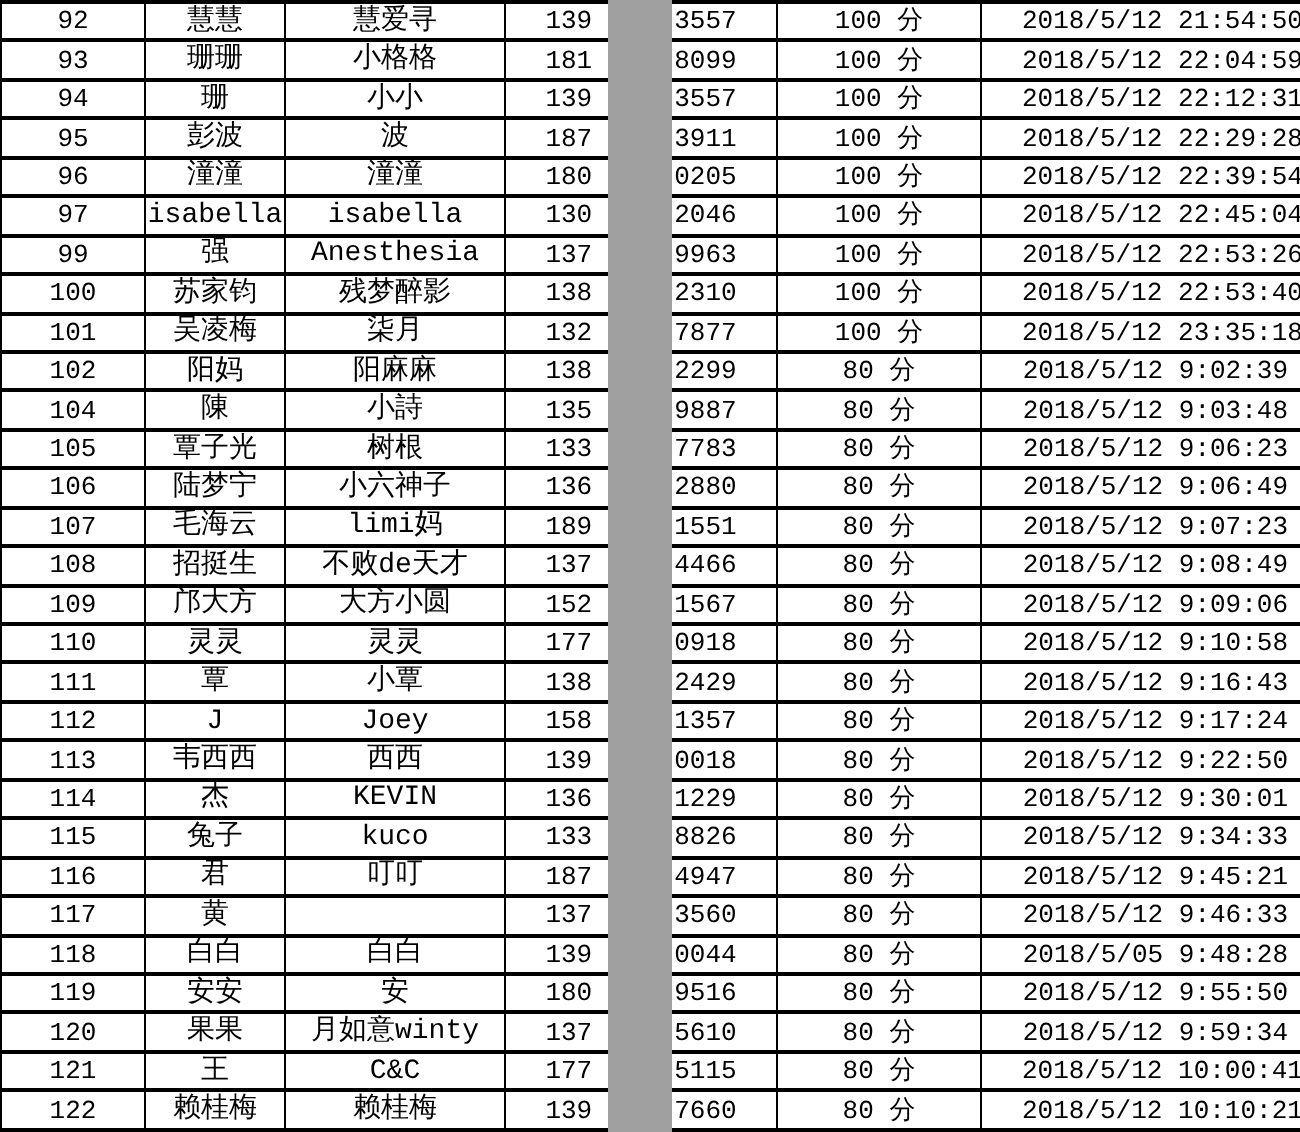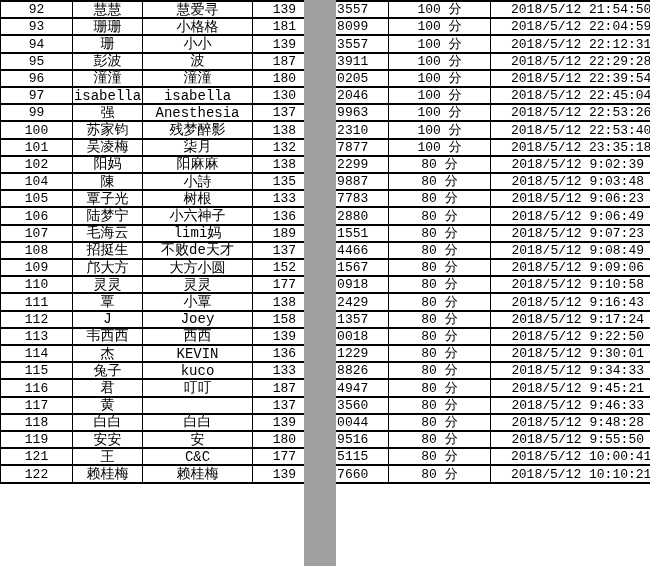"92" table.score-table { height: 484px -> 566px }
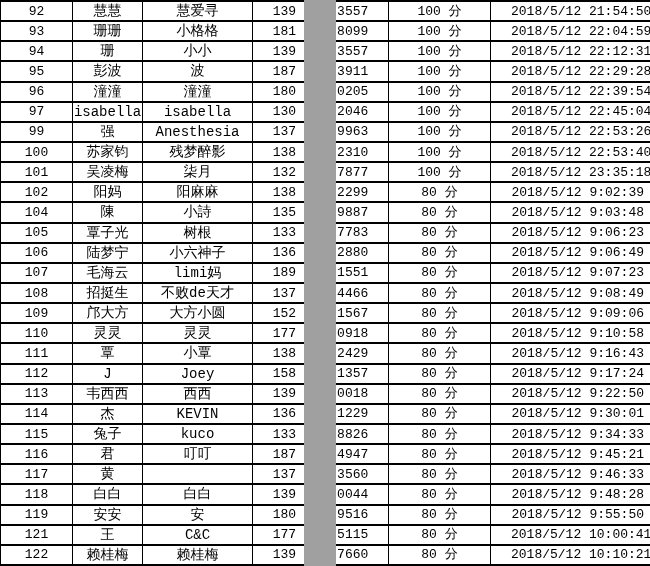"2018/5/12 9:48:28" td.c-time { text: 2018/5/12 -> 2018/5/05 }
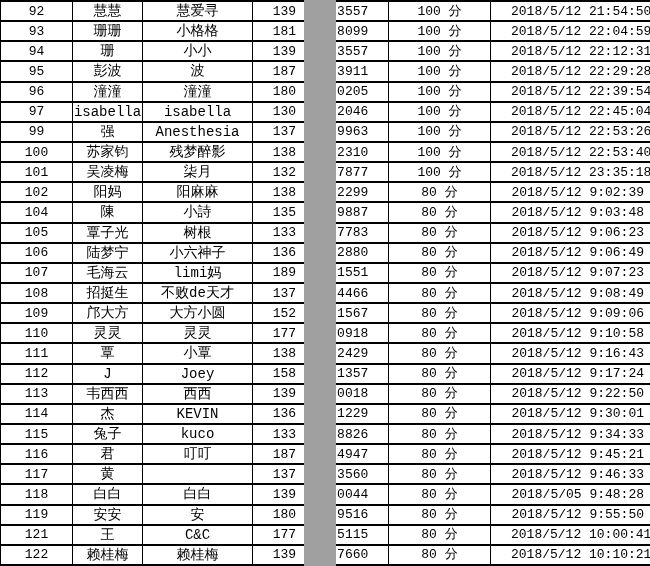"120" tr { html: none -> <tr> <td>120</td> <td>果果</td> <td>月如意winty</td> <td> <span> <span>137</span> <span></span> <span>5610</span> </span> </td> <td>80 分</td> <td>2018/5/12 9:59:34</td> </tr> }
